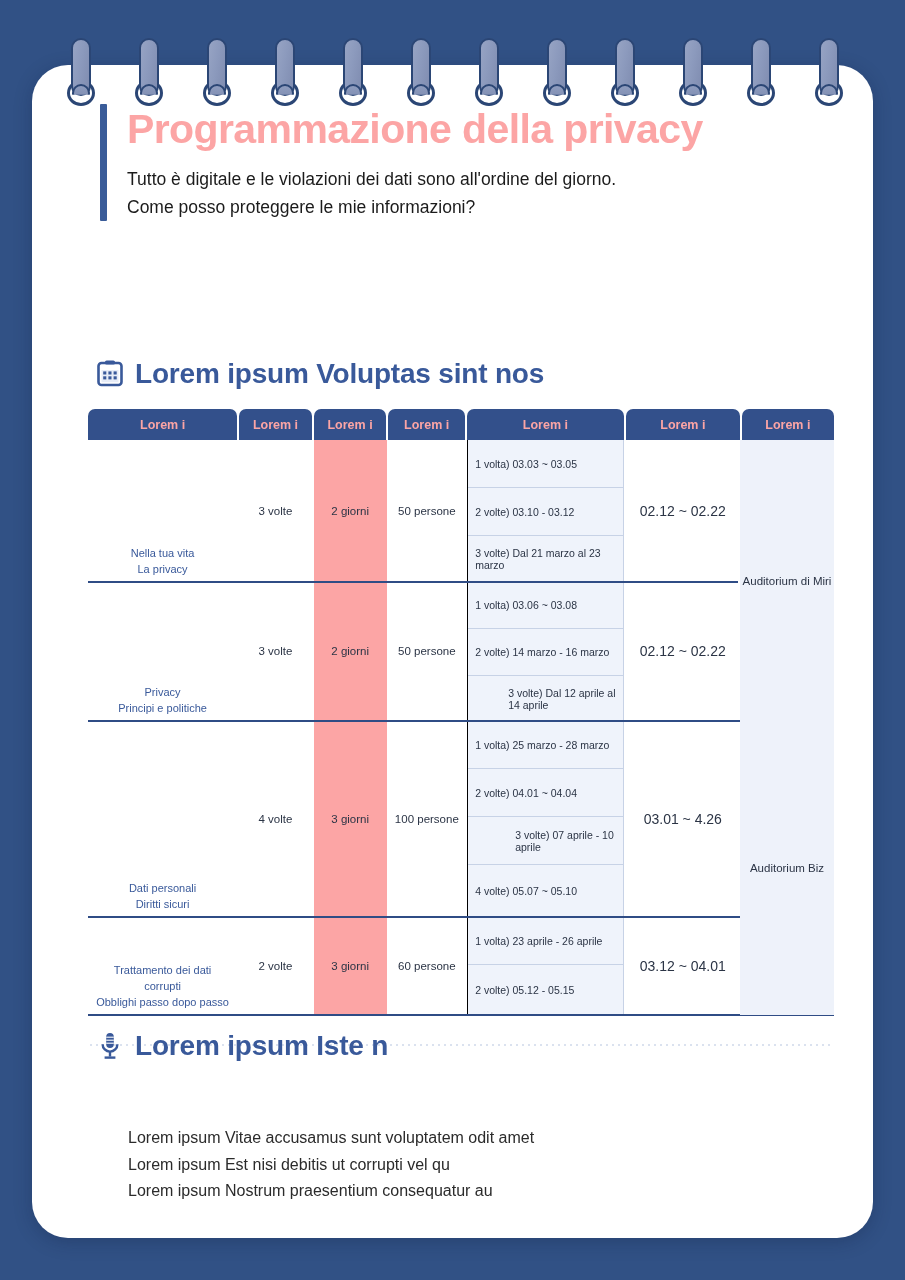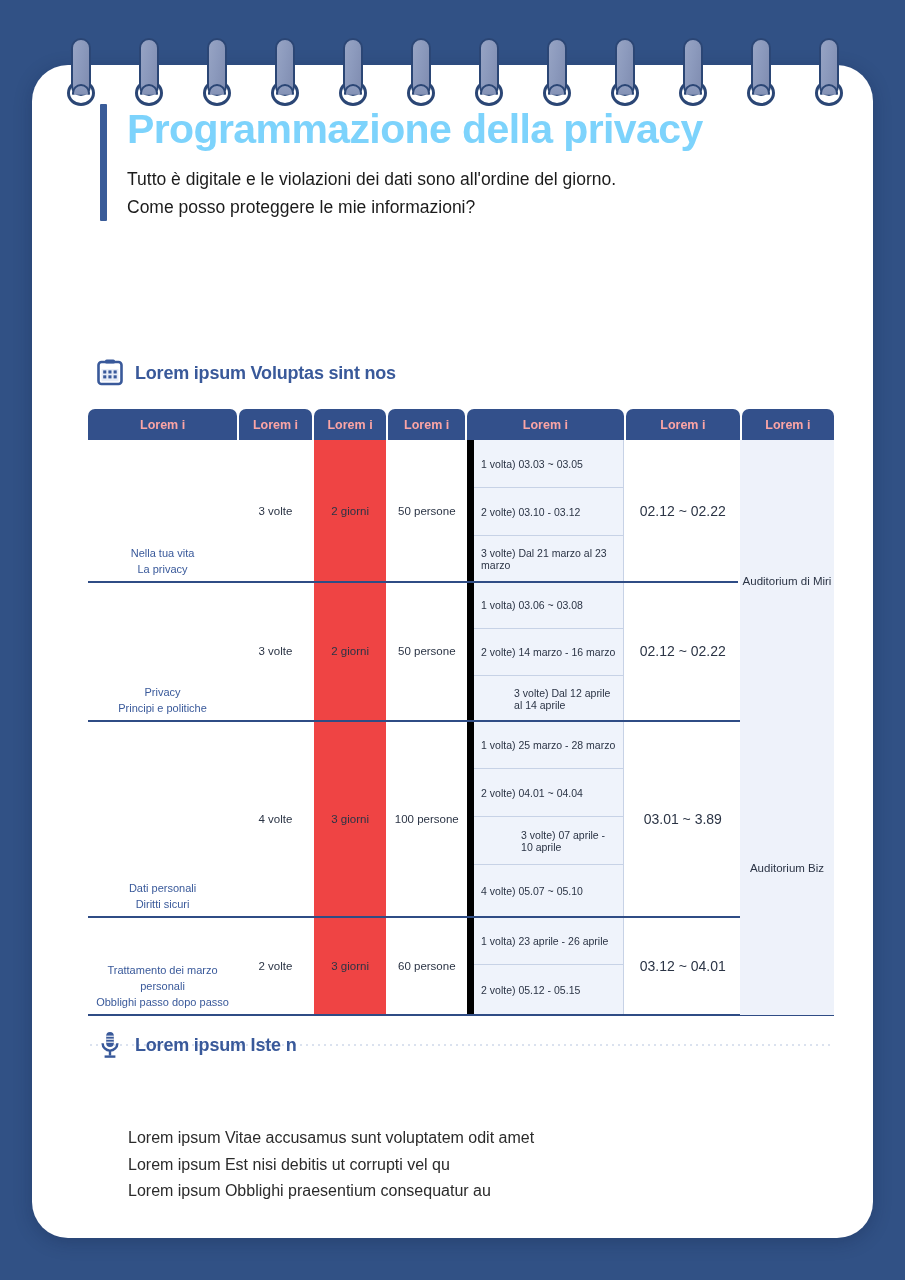"Programmazione della privacy" .title { color: #7dd3fc -> #fca5a5 }
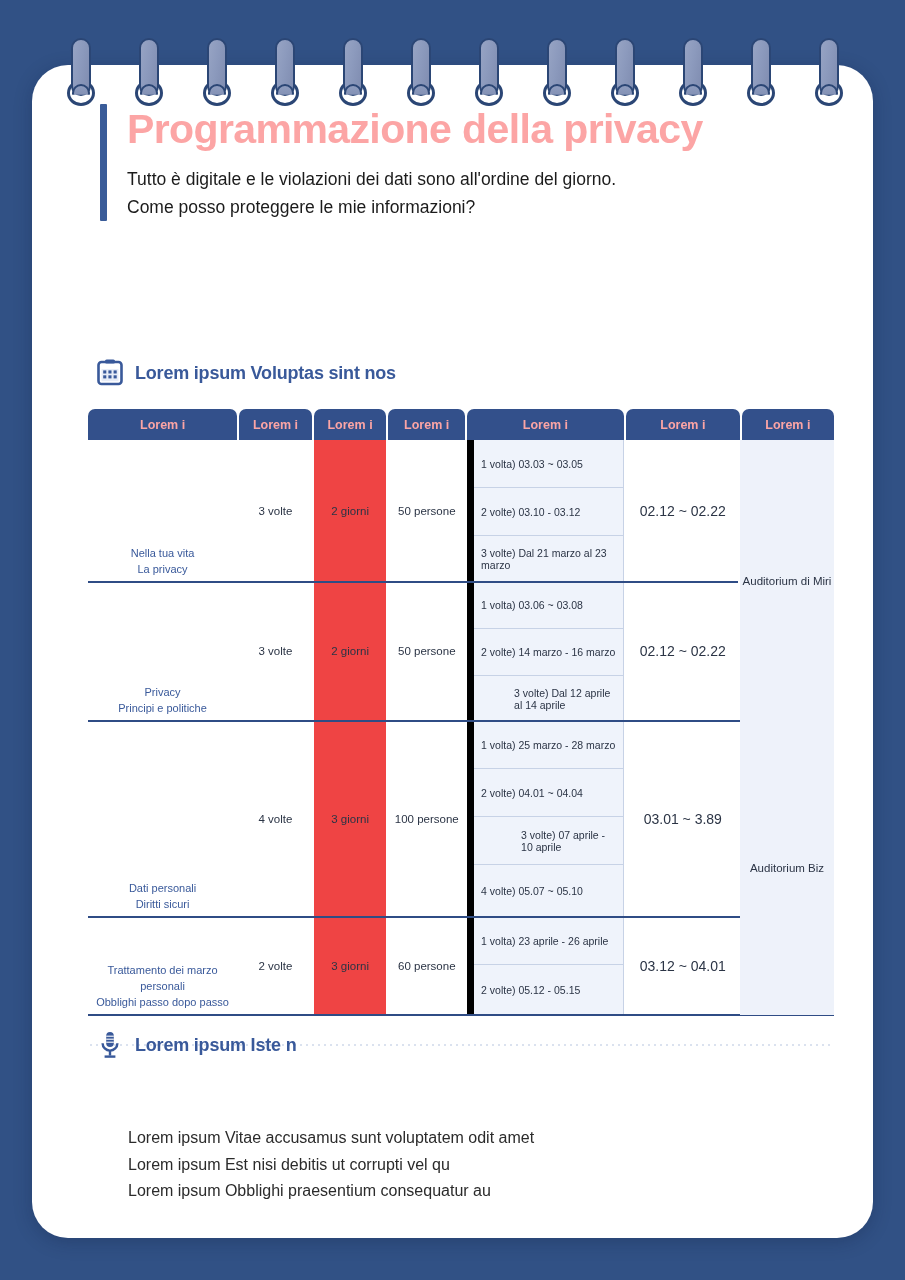"Lorem ipsum Voluptas sint nos" .sec-head .label { font-size: 18px -> 28px }
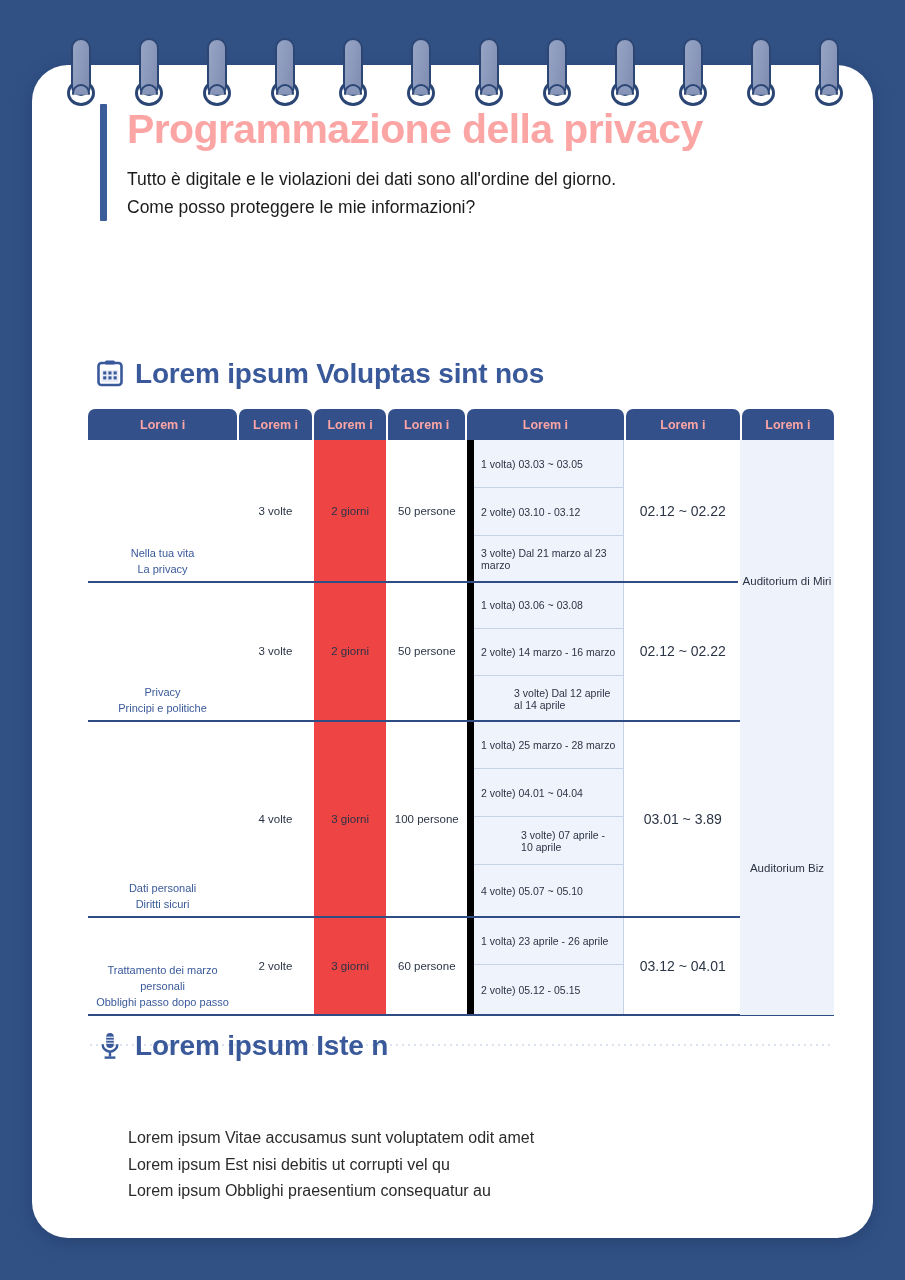"1 volta) 03.03 ~ 03.05" .sessions { border-left: 7px solid #000000 -> 1px solid #000000 }
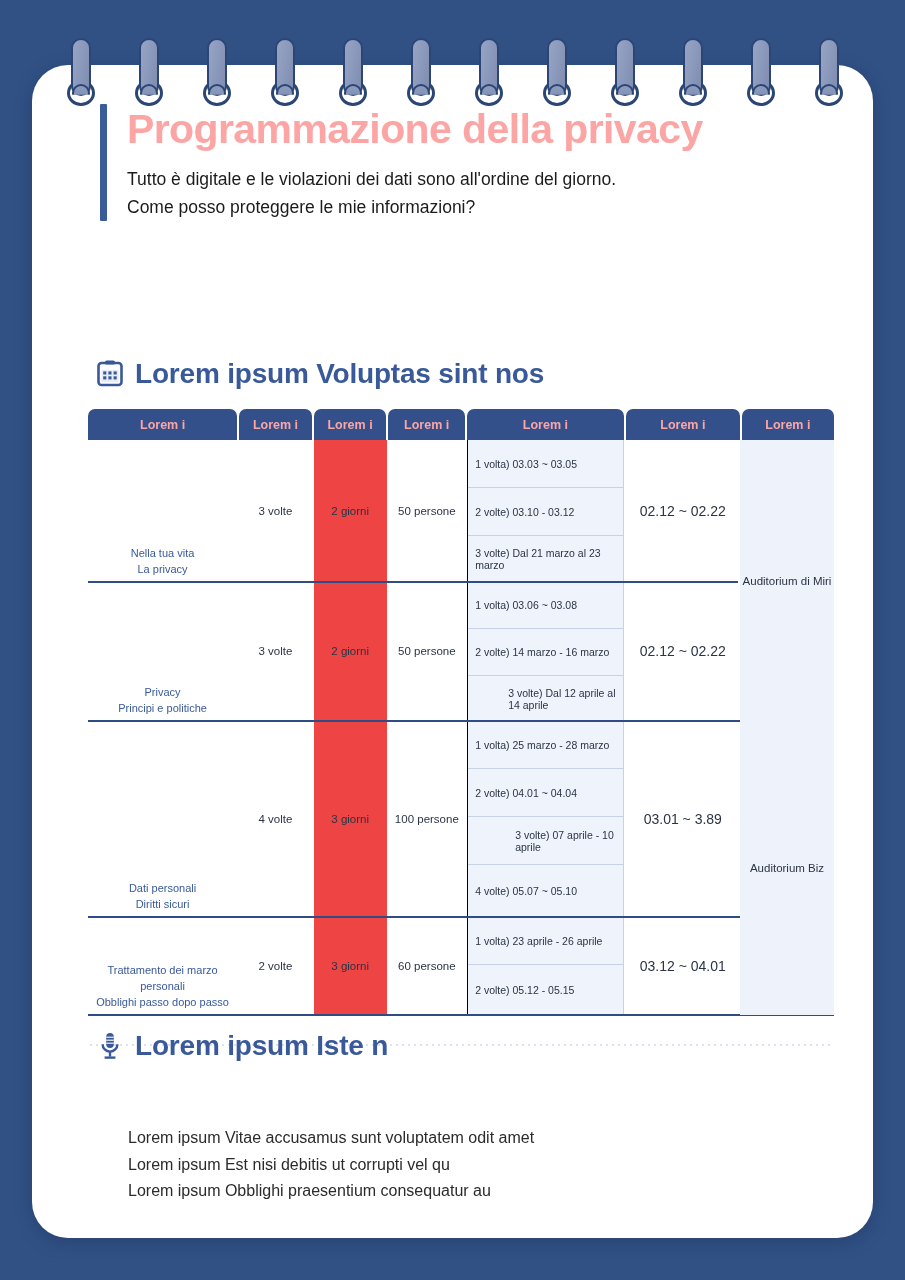"2 giorni" .shade { background: #ef4444 -> #fca5a5 }
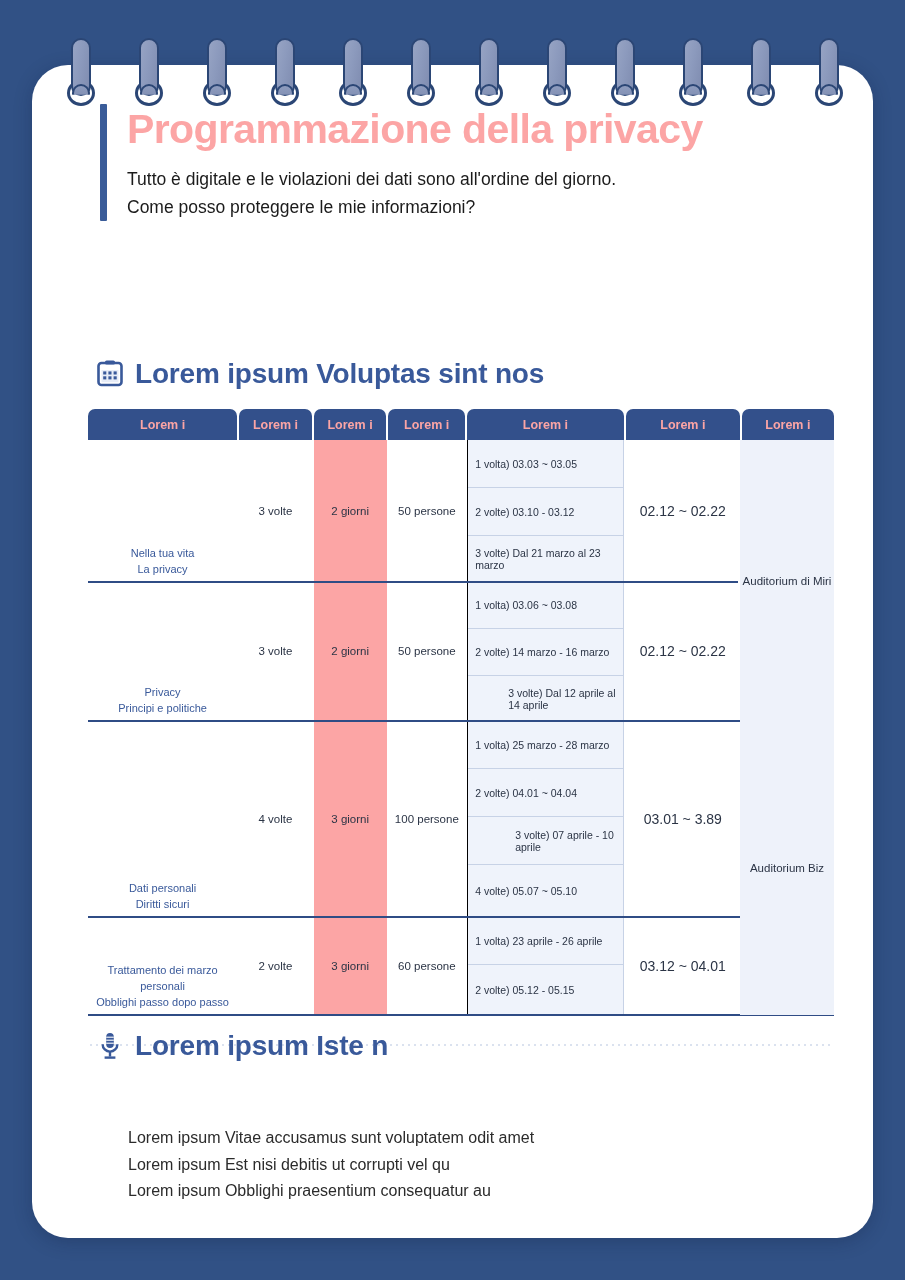"03.01 ~ 3.89" div.td { text: 3.89 -> 4.26 }
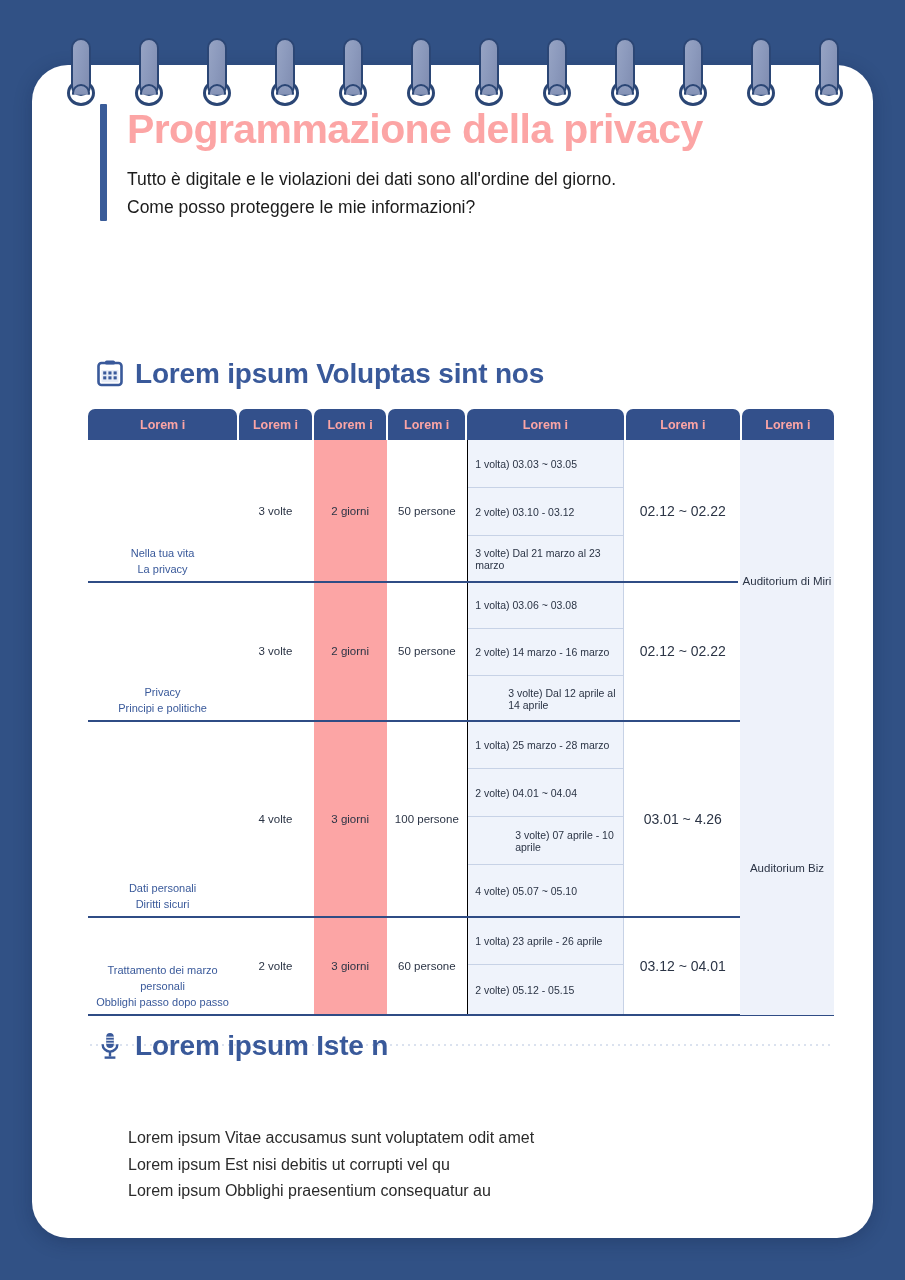"Trattamento dei marzo personali" div { text: marzo personali -> dati corrupti }
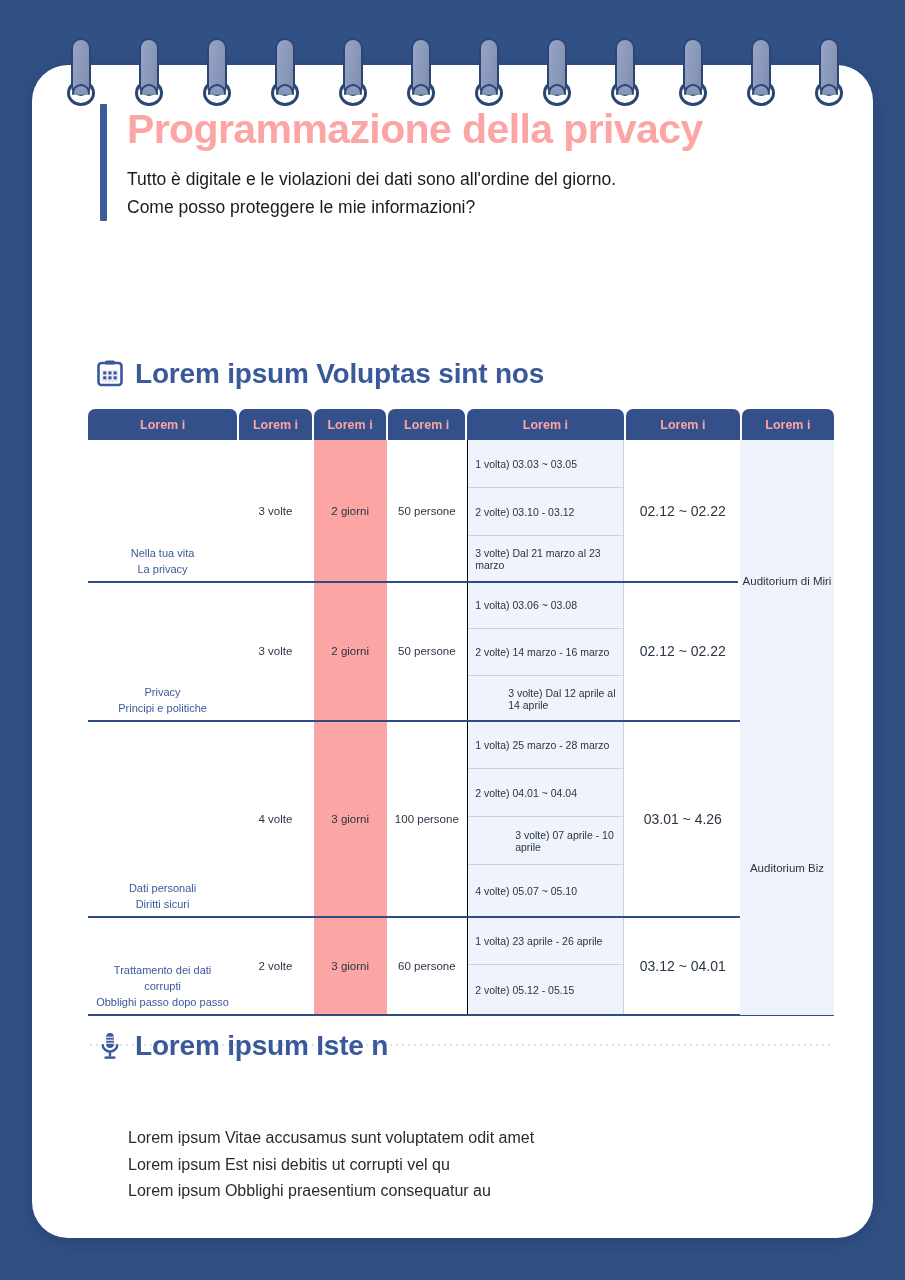"Lorem ipsum Obblighi praesentium" div.sp-line { text: Obblighi -> Nostrum }
